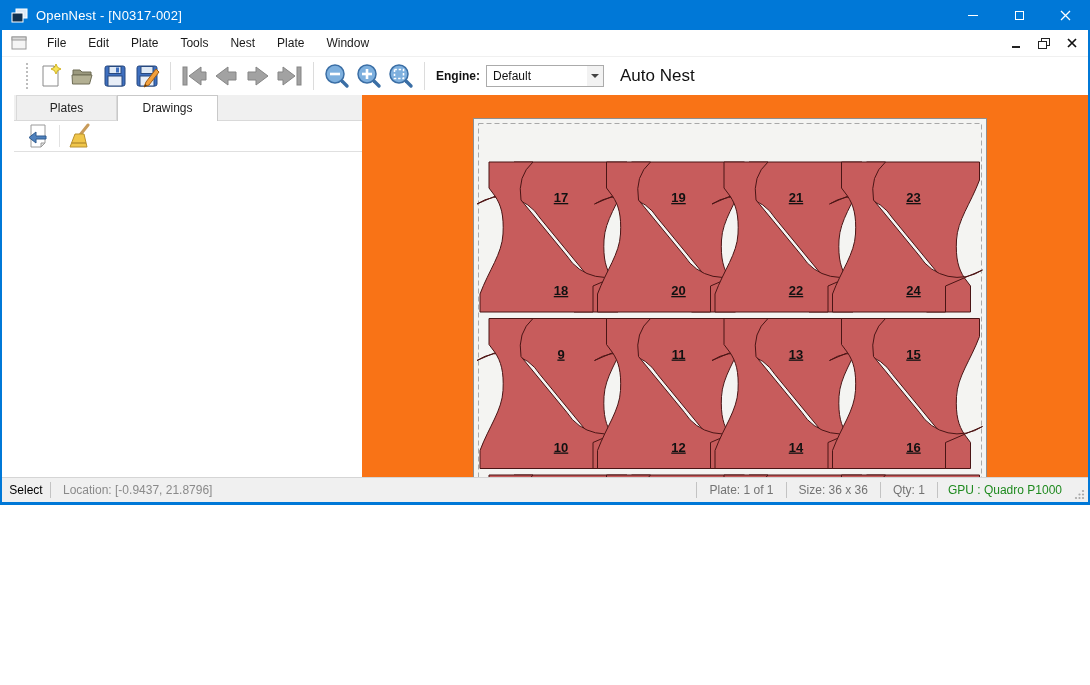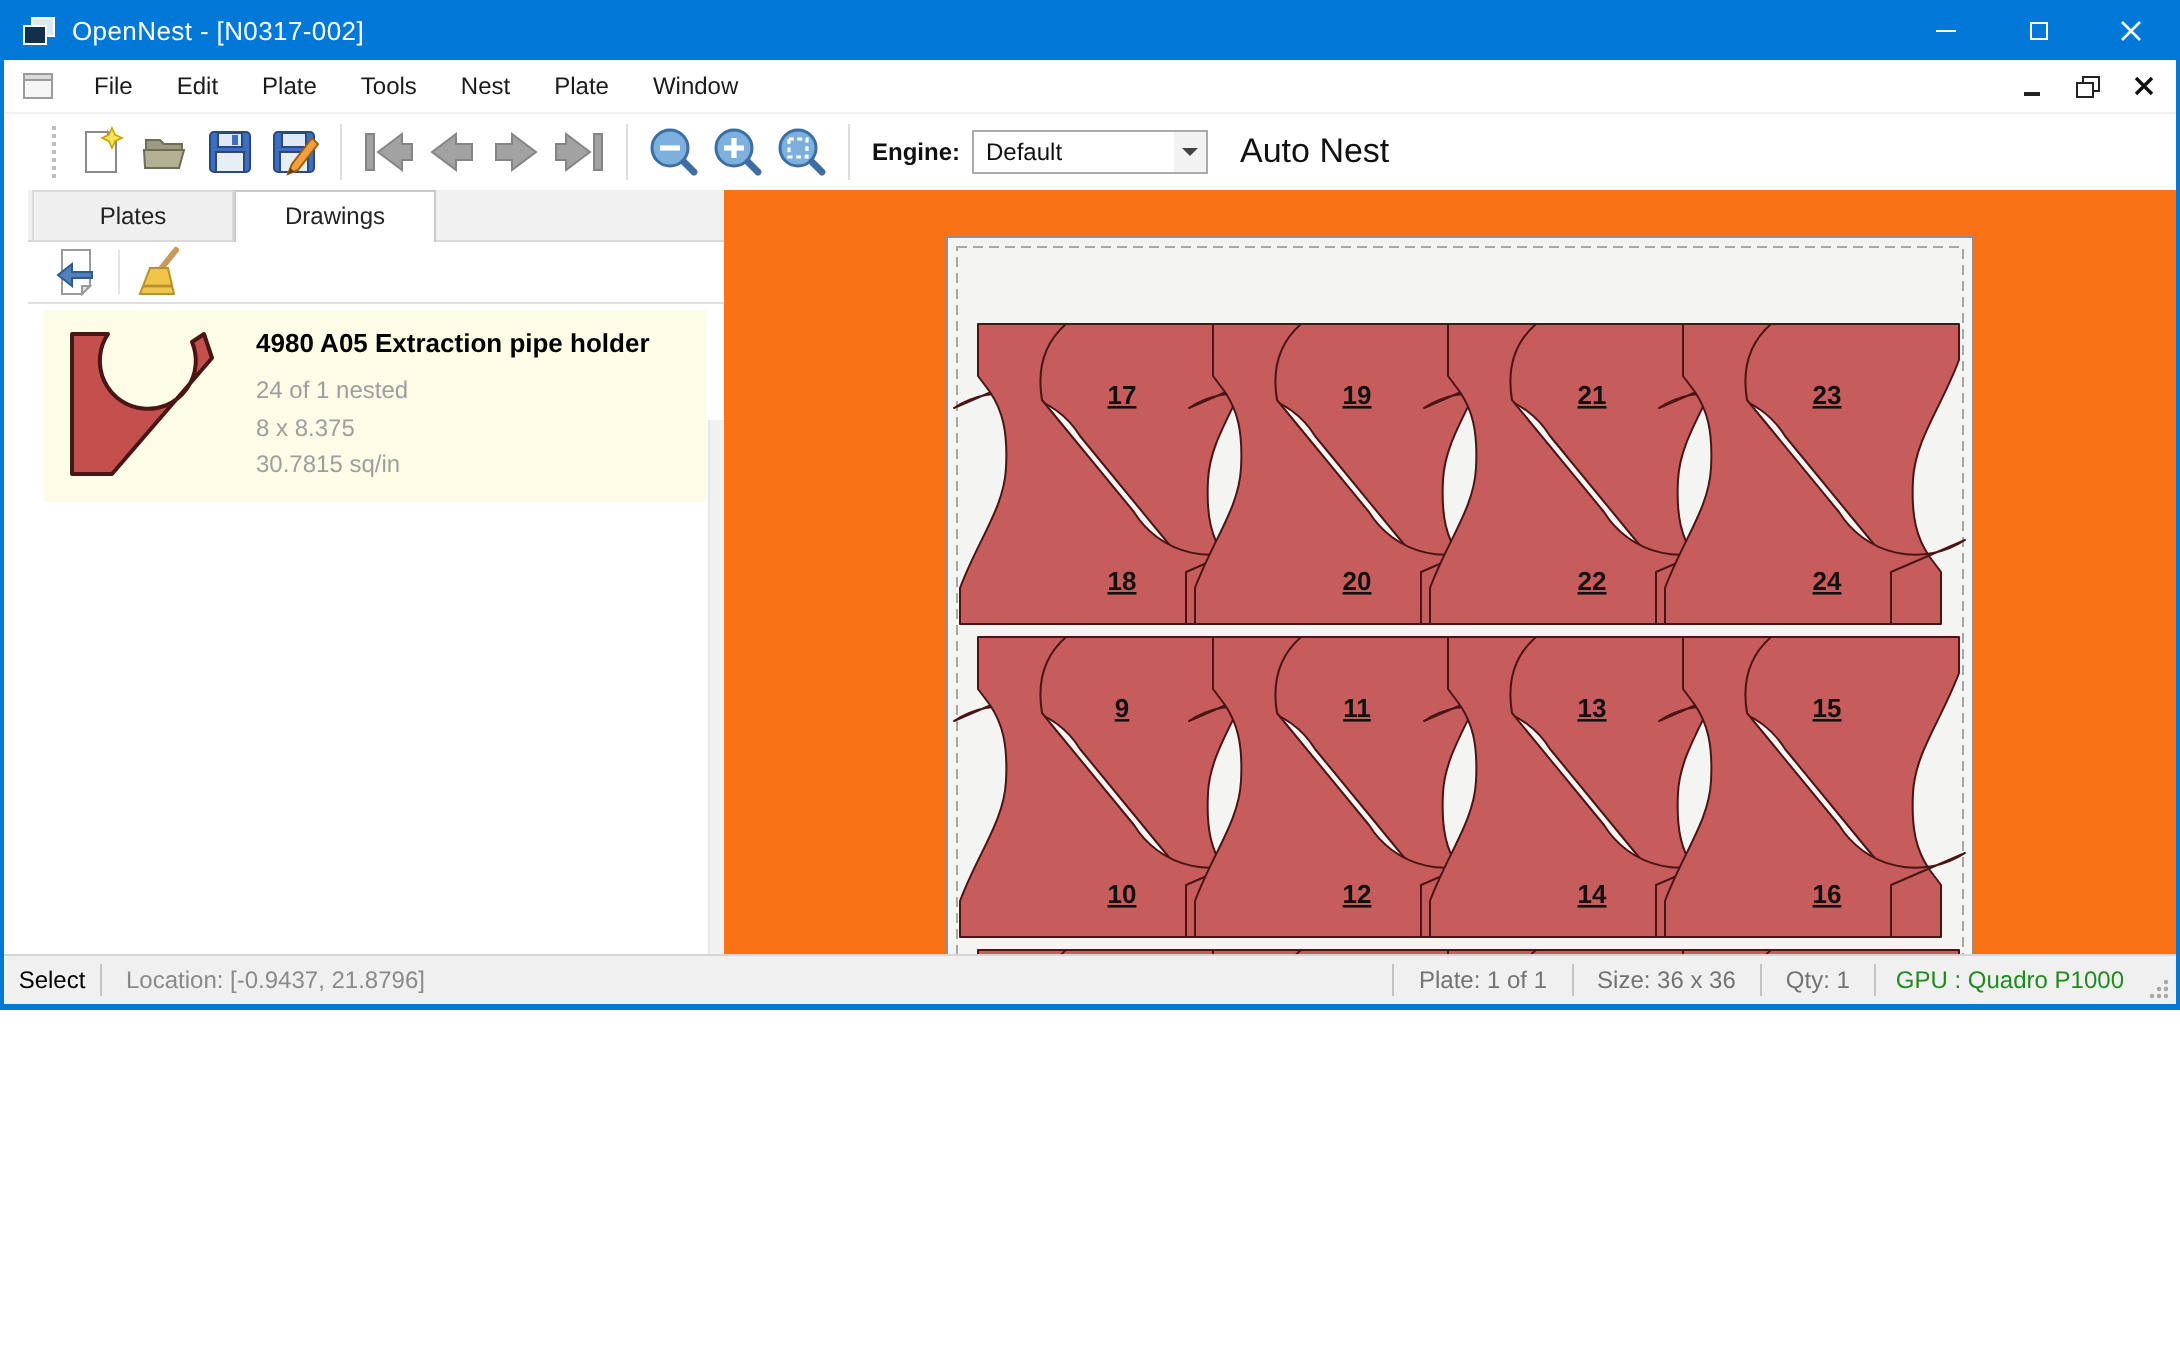"4980 A05 Extraction pipe holder" div.list { html: <div> <div> <svg> <path></path> </svg> <div> <div>4980 A05 Extraction pipe holder</div> <div>24 of 1 nested</div> <div>8 x 8.375</div> <div>30.7815 sq/in</div> </div> </div> <div></div> </div> -> none }
